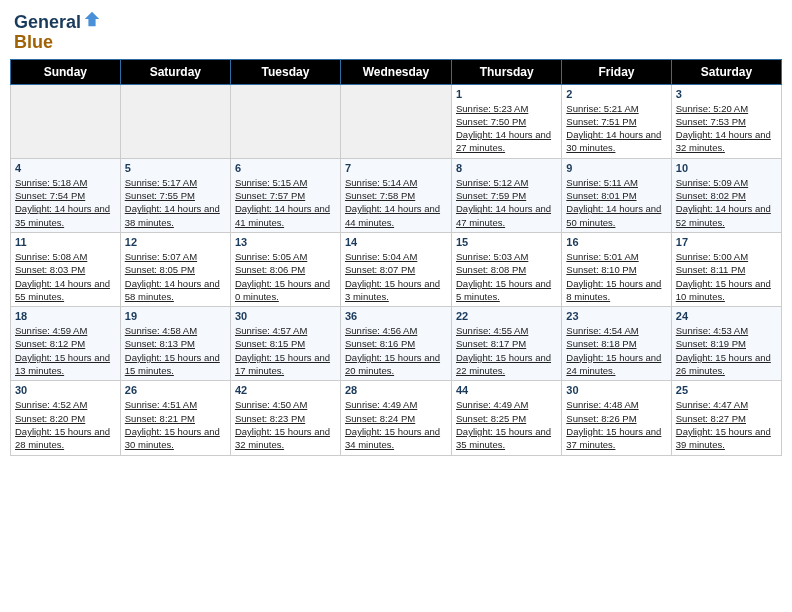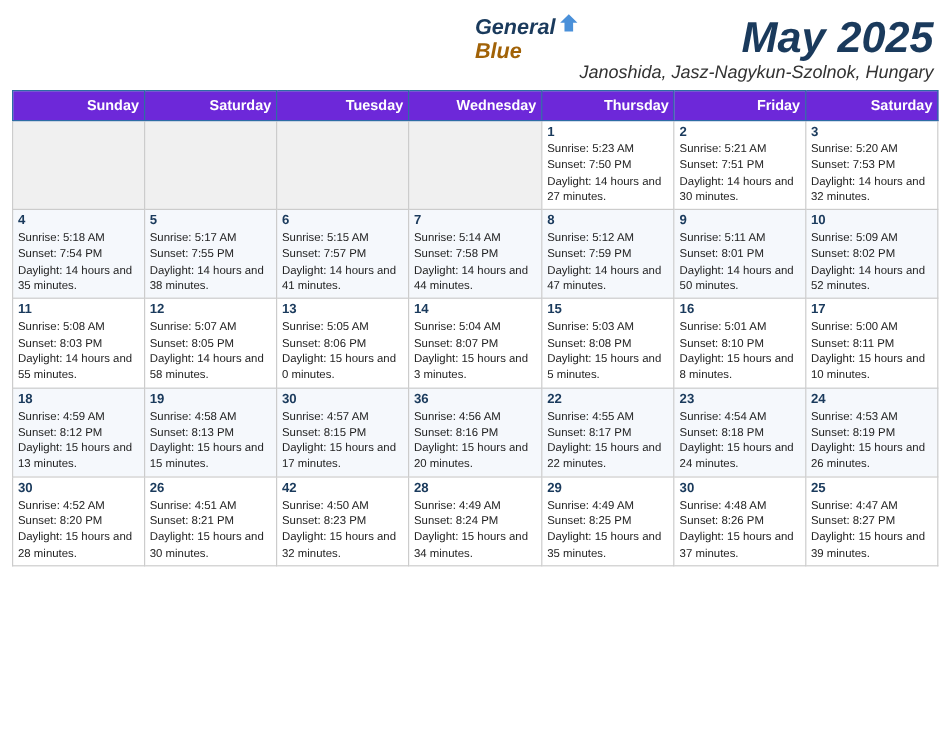"General" .header { font-style: italic -> none; justify-content: flex-end -> flex-start }
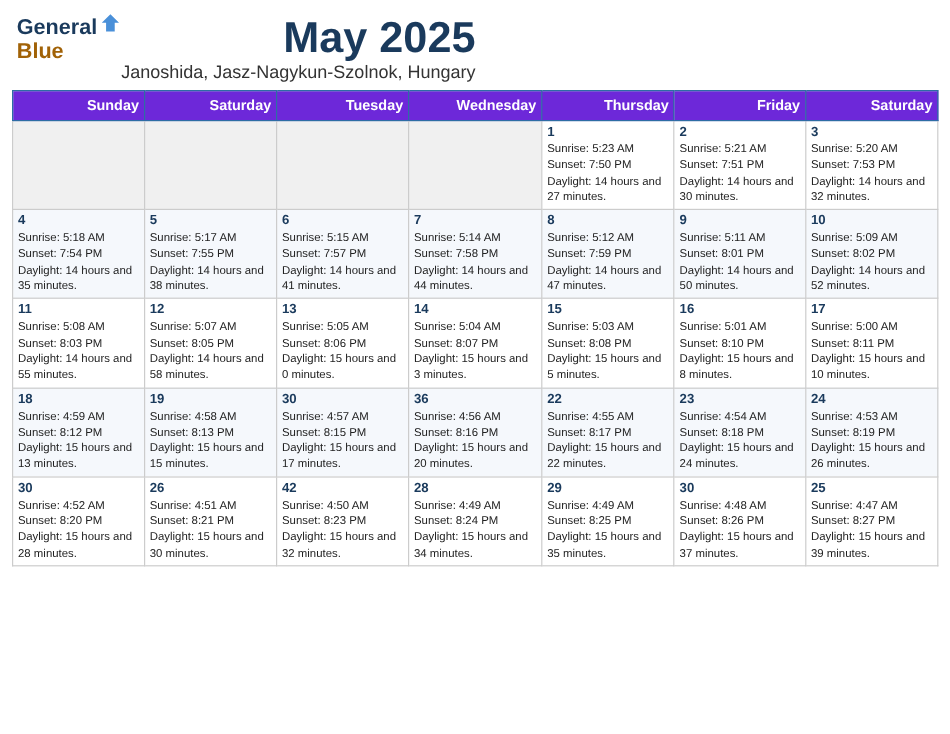"May 2025" div.title-area { html: <div> <div>May 2025</div> <div>Janoshida, Jasz-Nagykun-Szolnok, Hungary</div> </div> -> none }
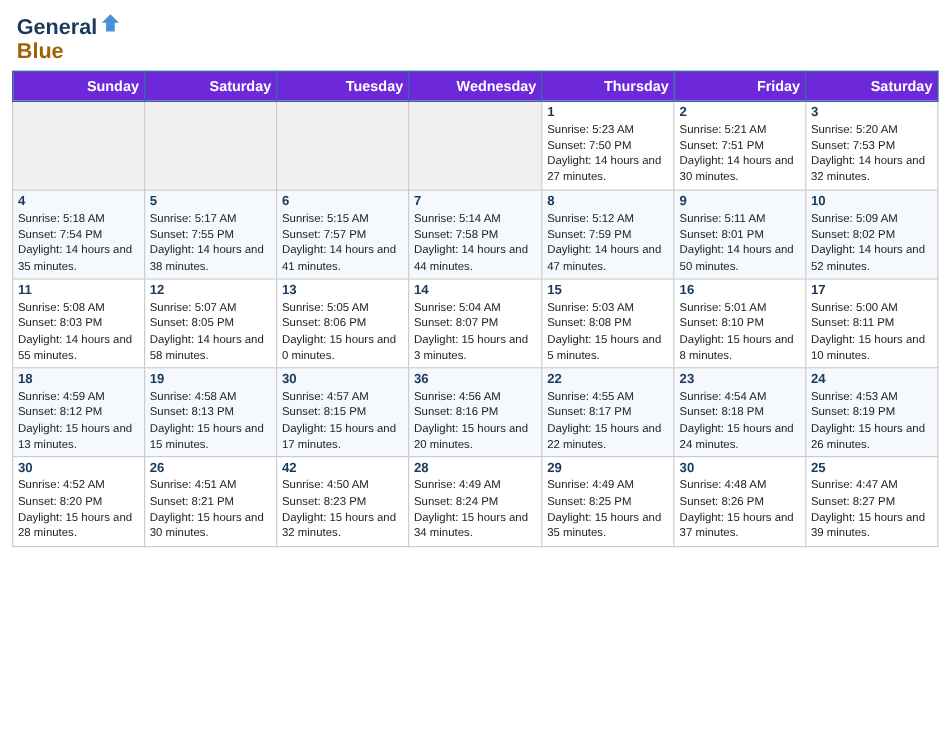"Sunday" .calendar th { background-color: #6d28d9 -> #000000; text-align: right -> center }
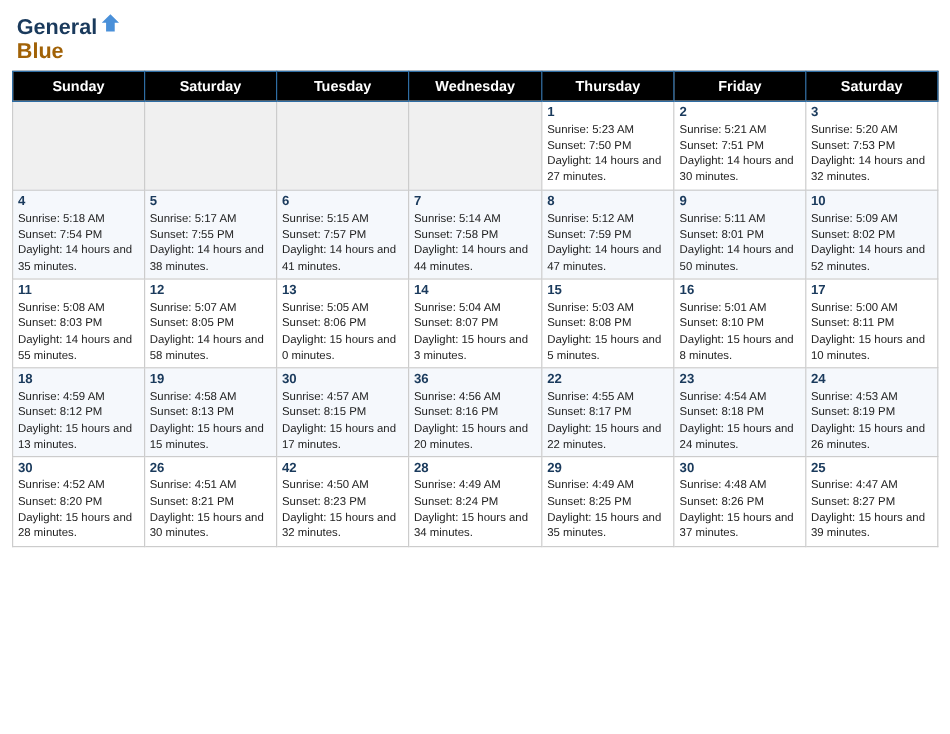"Sunrise: 5:23 AM" .cell-content { text-decoration: none -> underline }
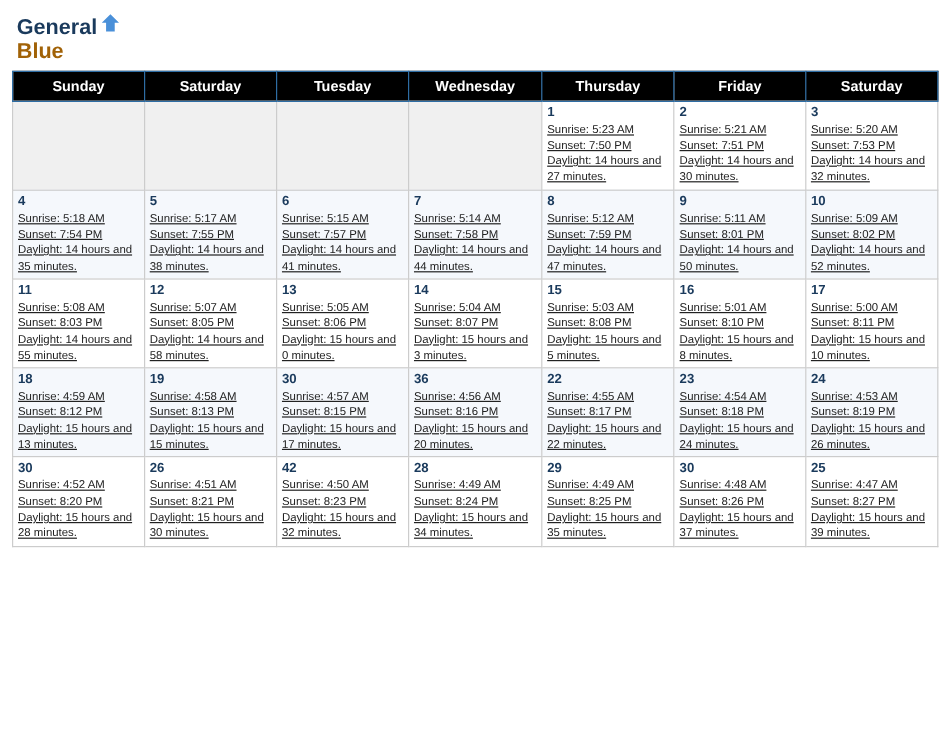"29" span.day-num { text: 29 -> 44 }
